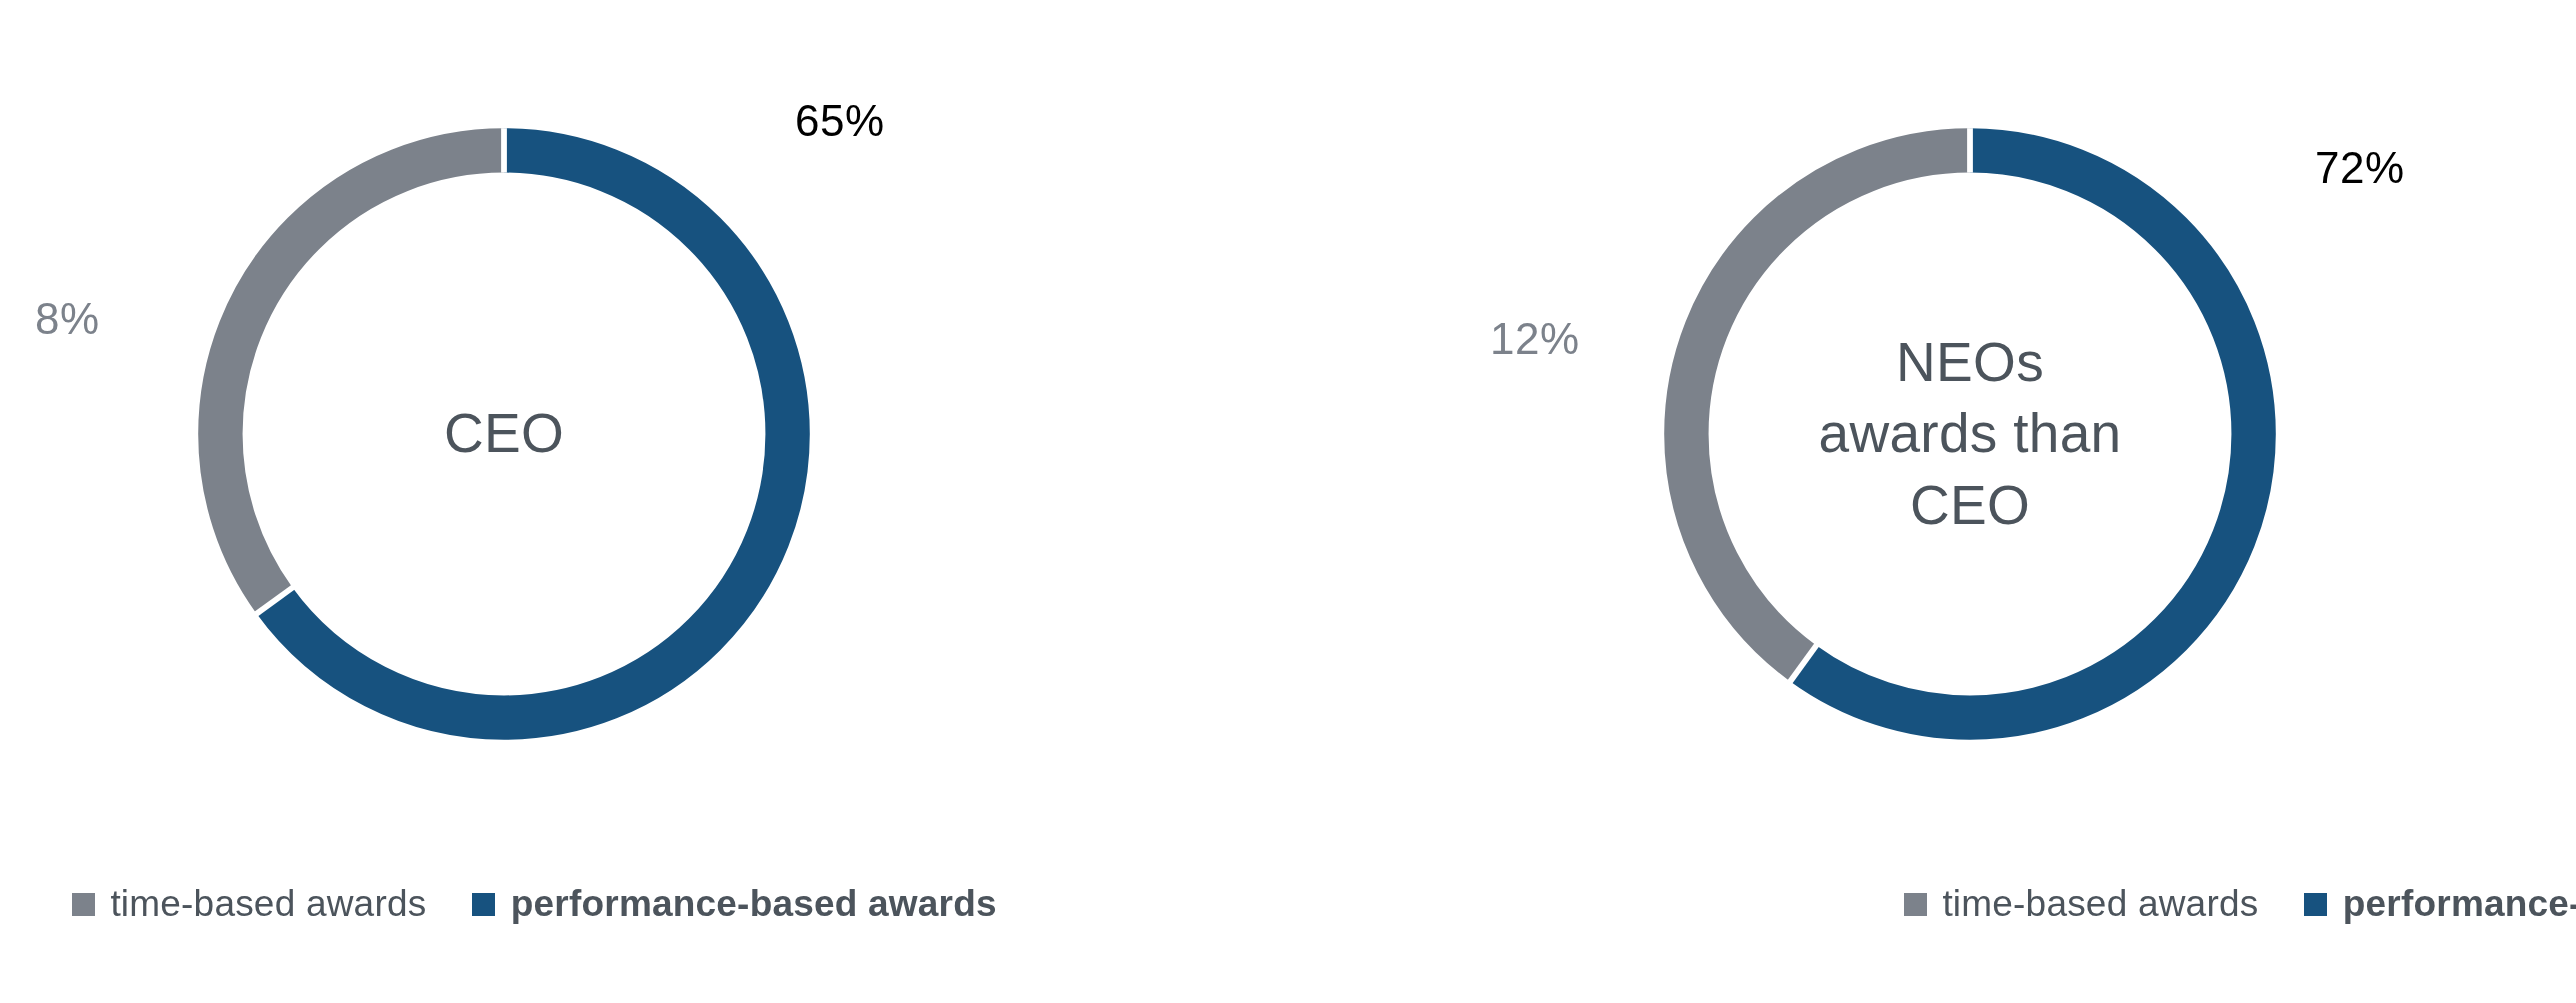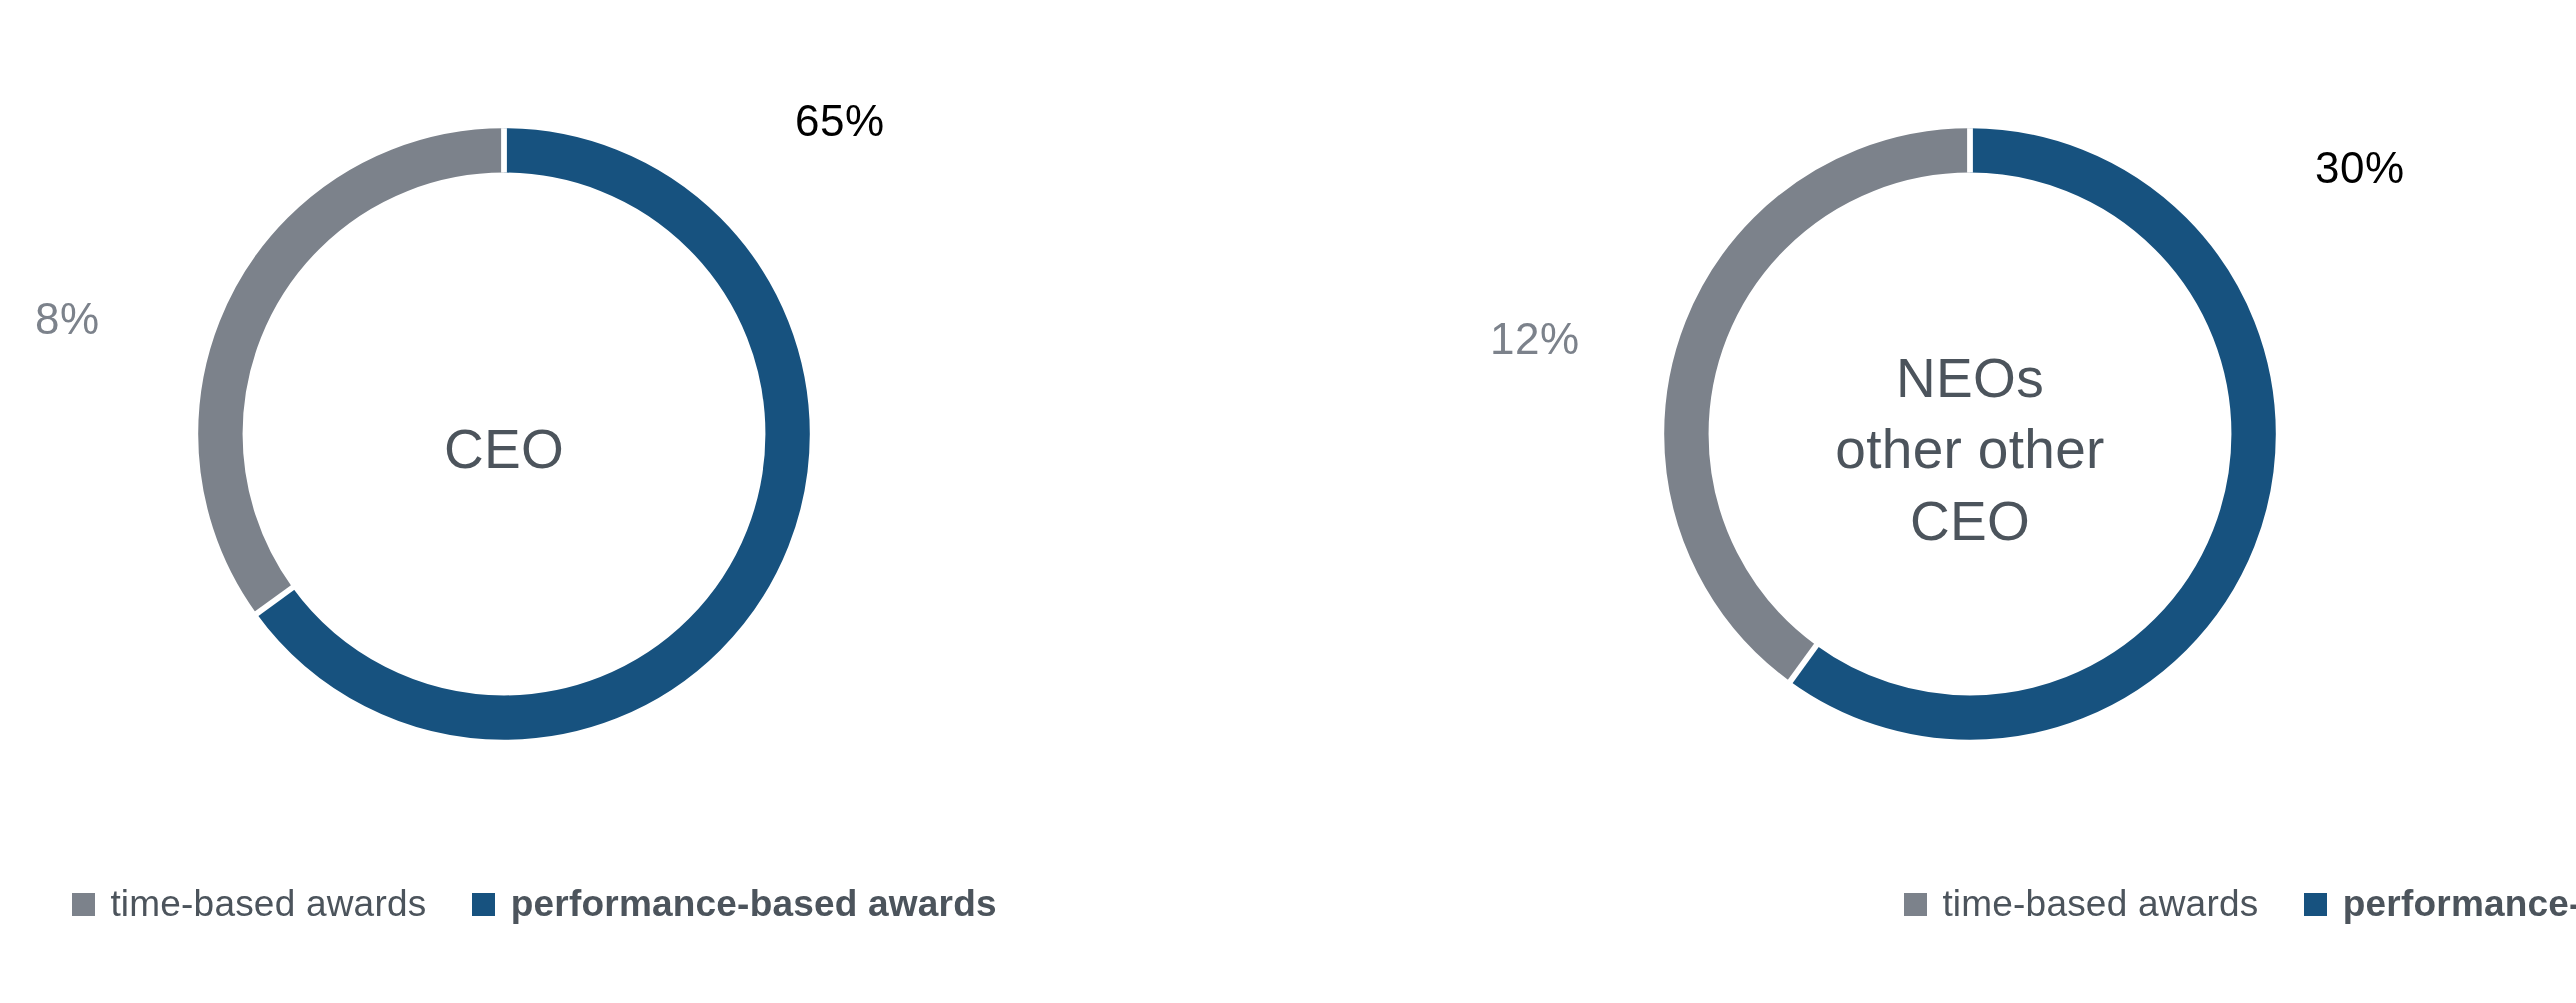"30%" div.pct { text: 30% -> 72% }
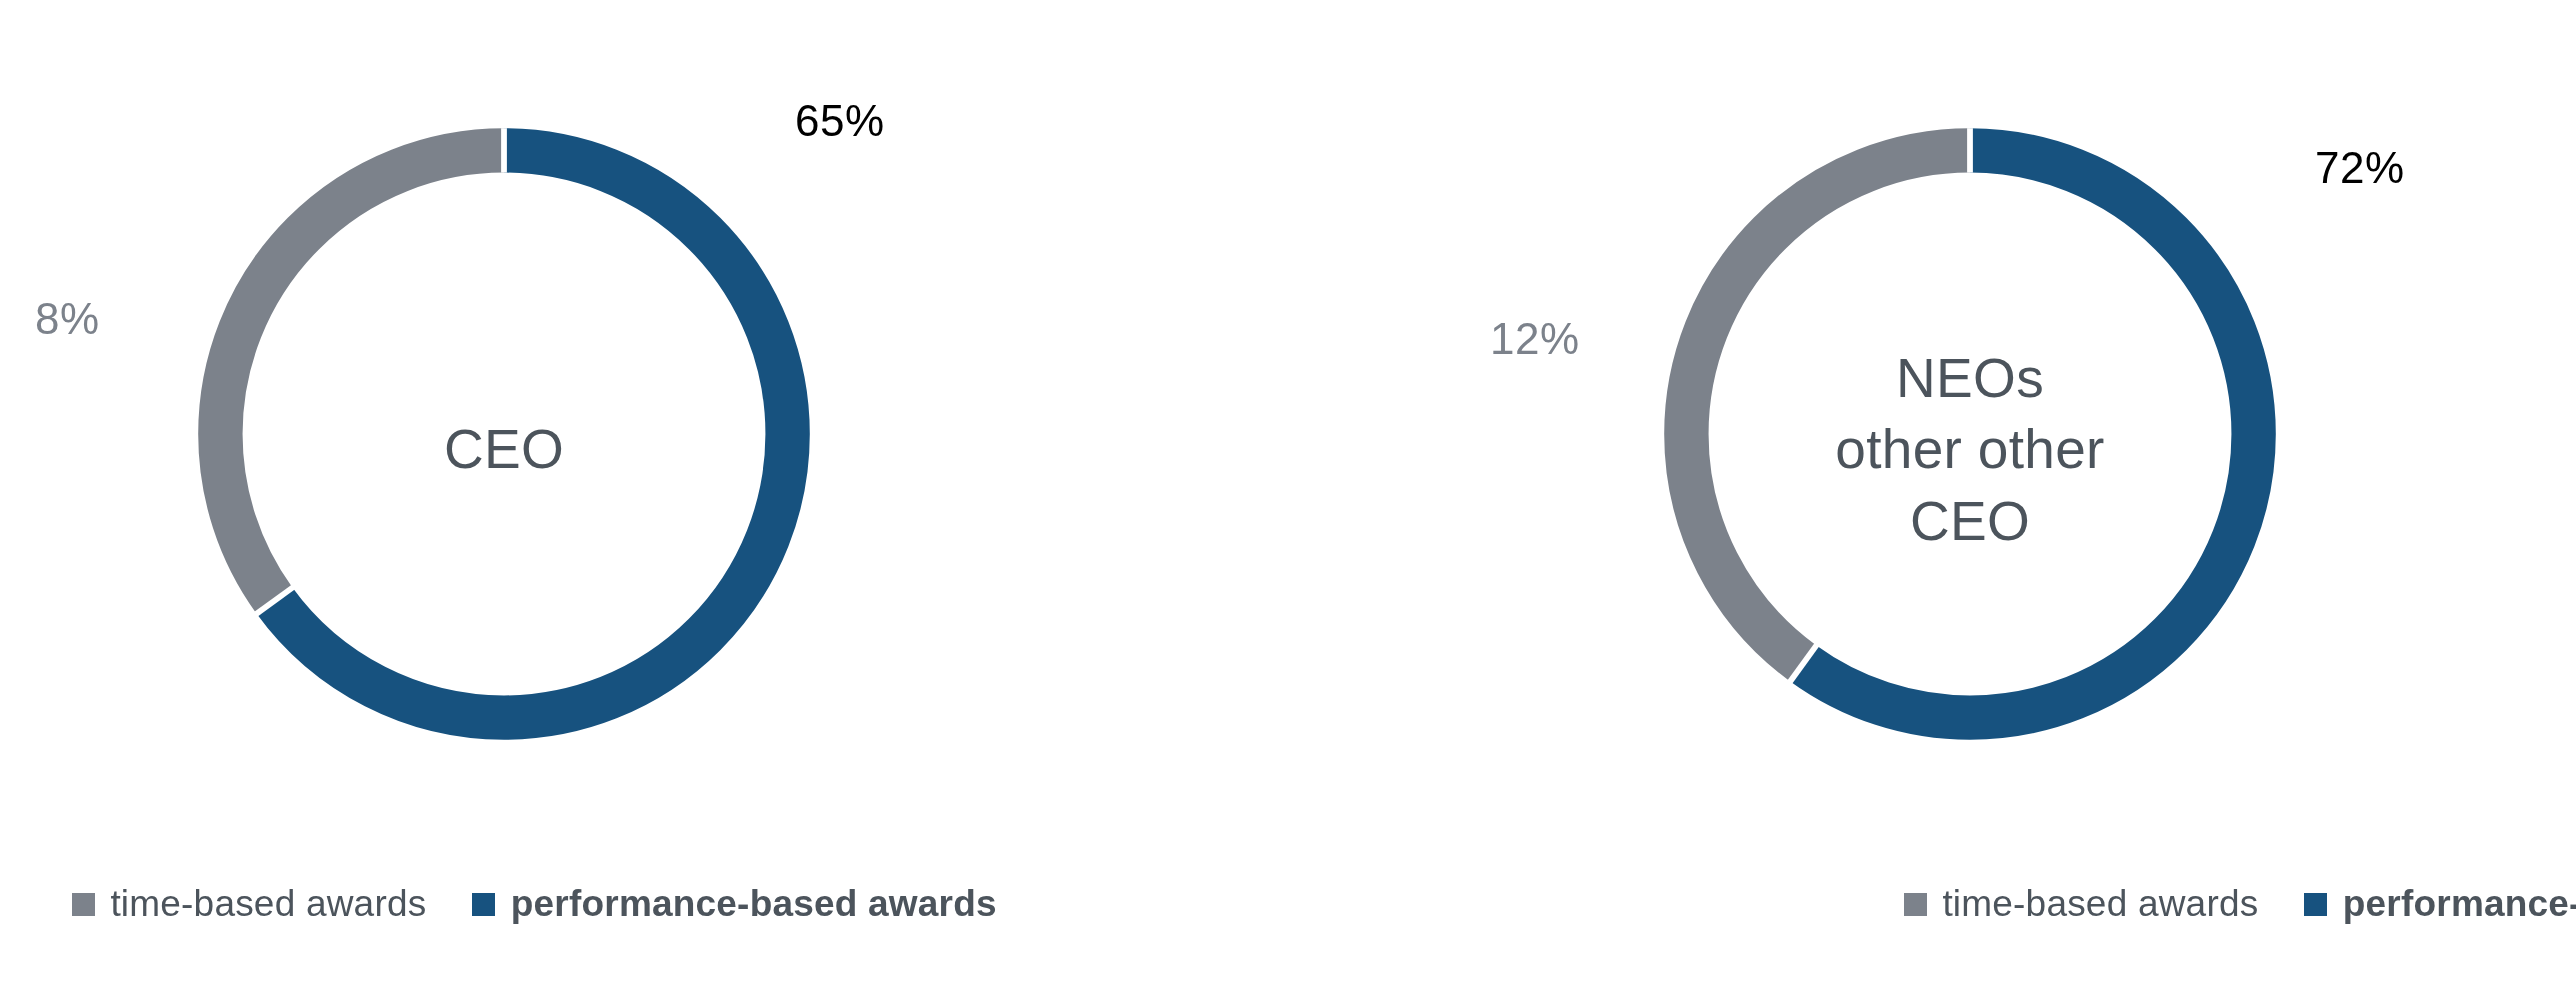"NEOs" .center-label { top: 16px -> 0 }
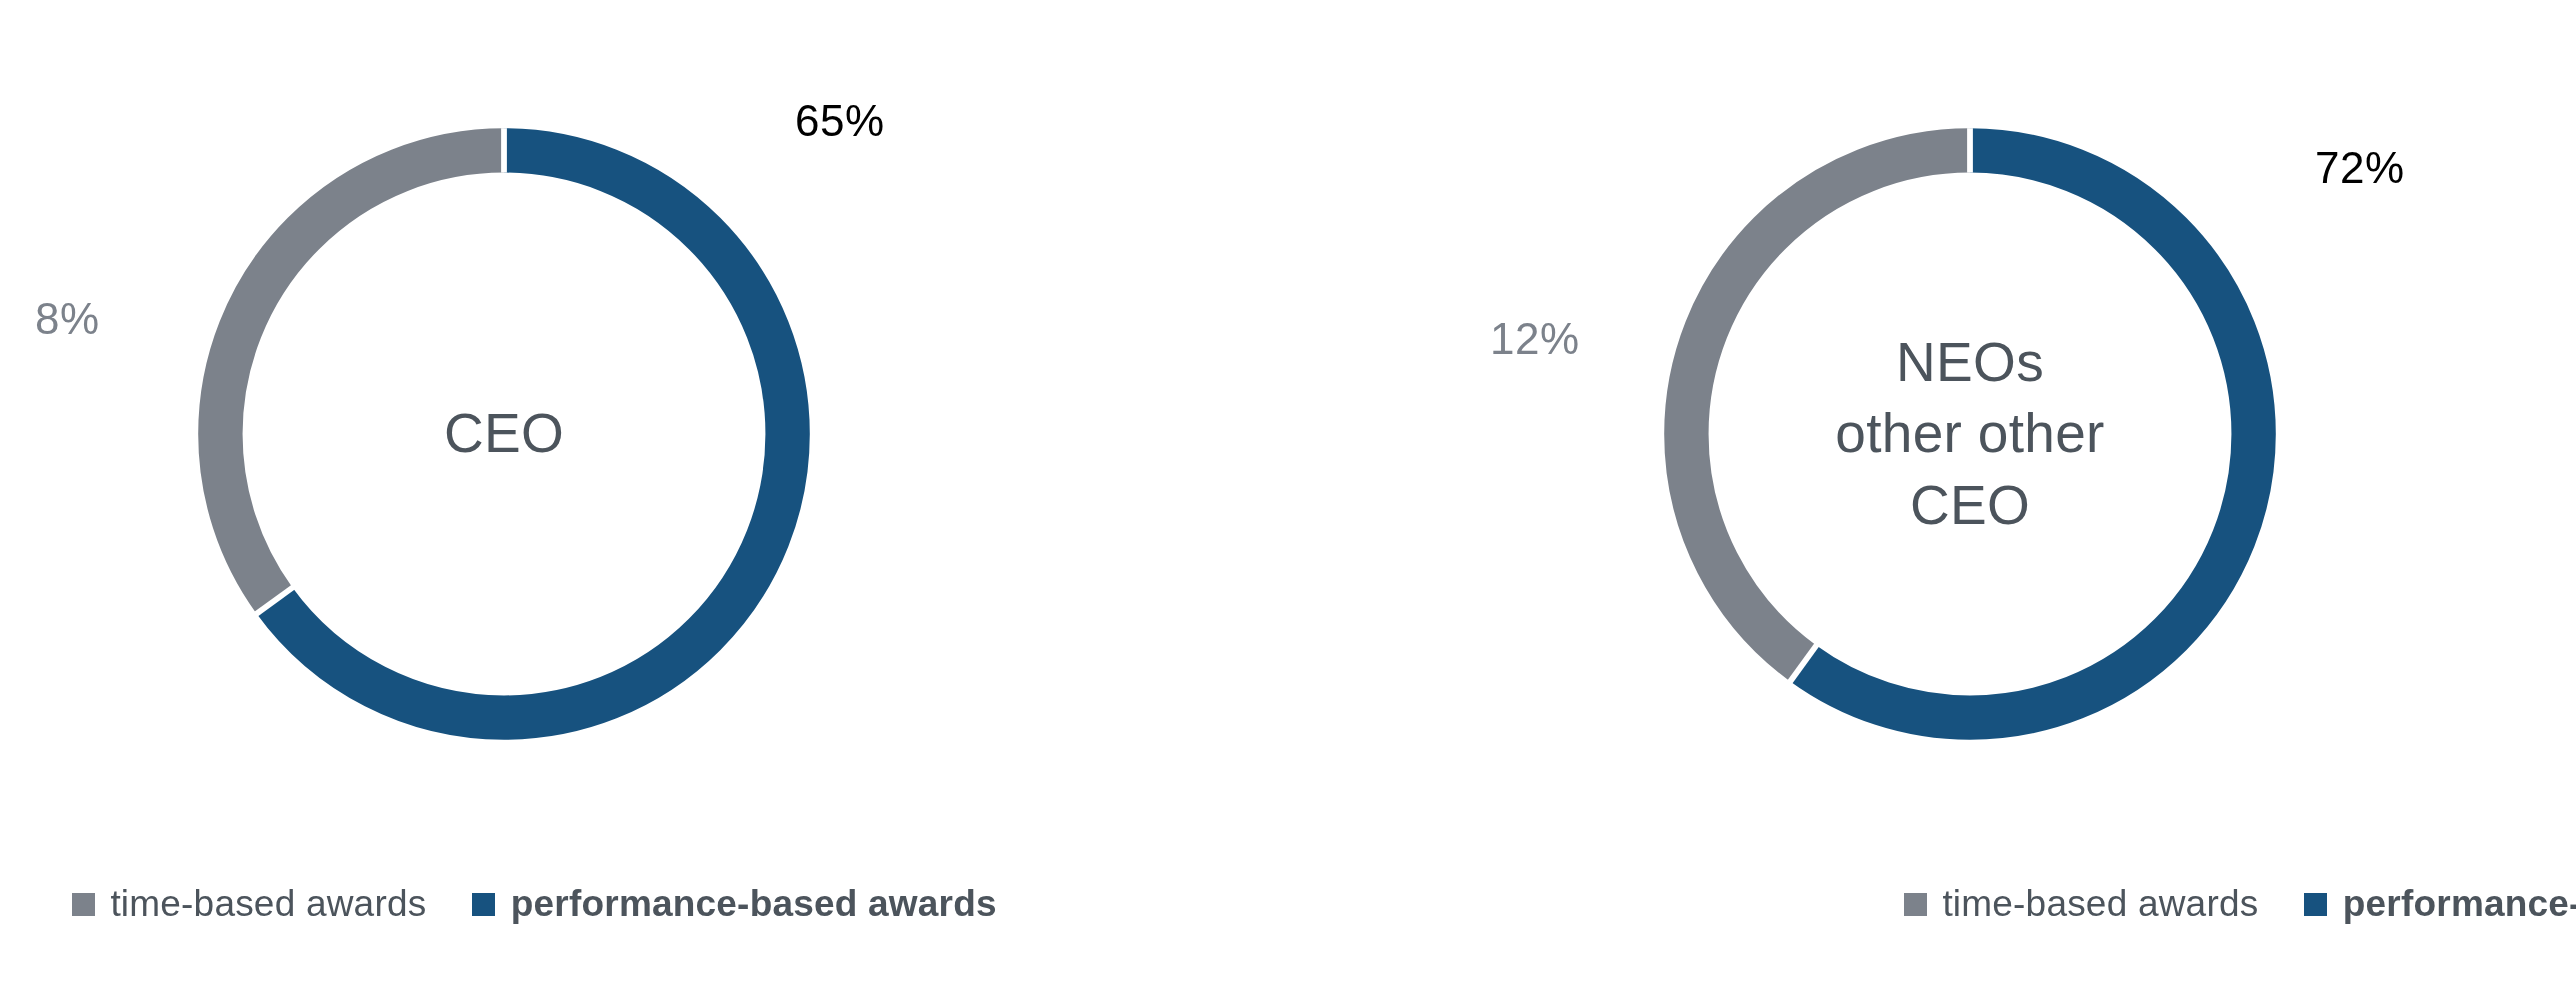"other other" div.center-line { text: other other -> awards than }
